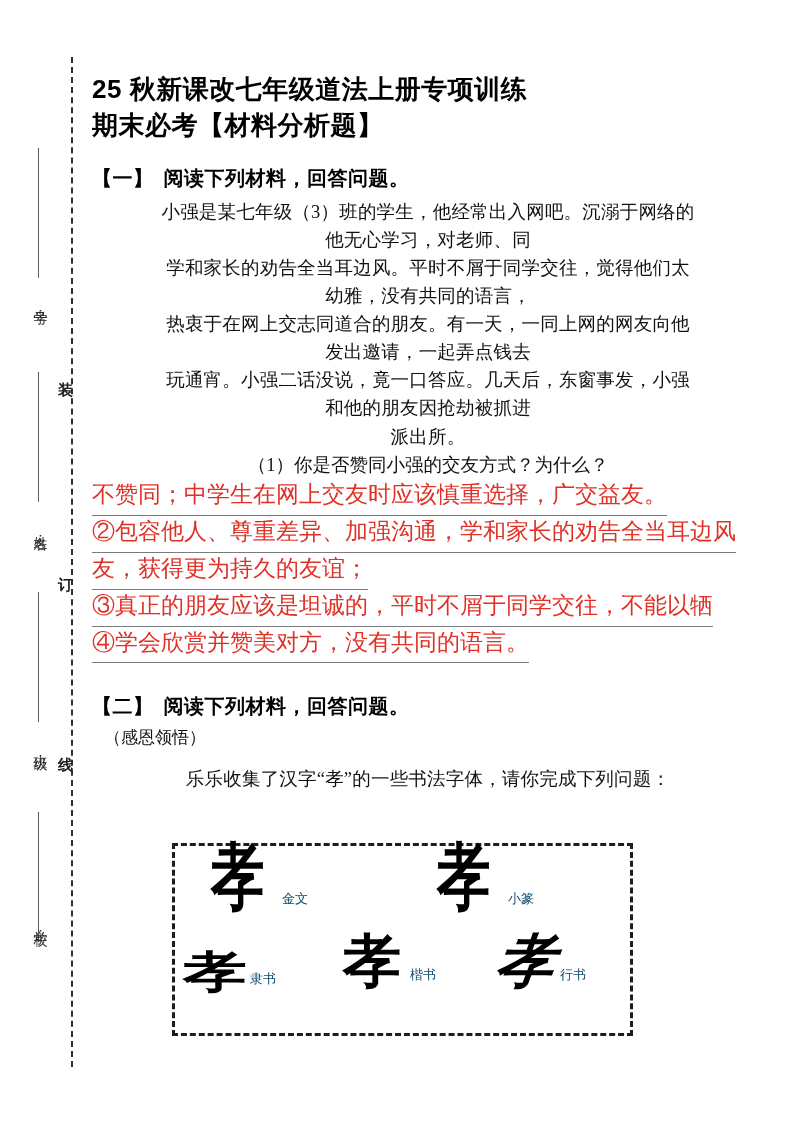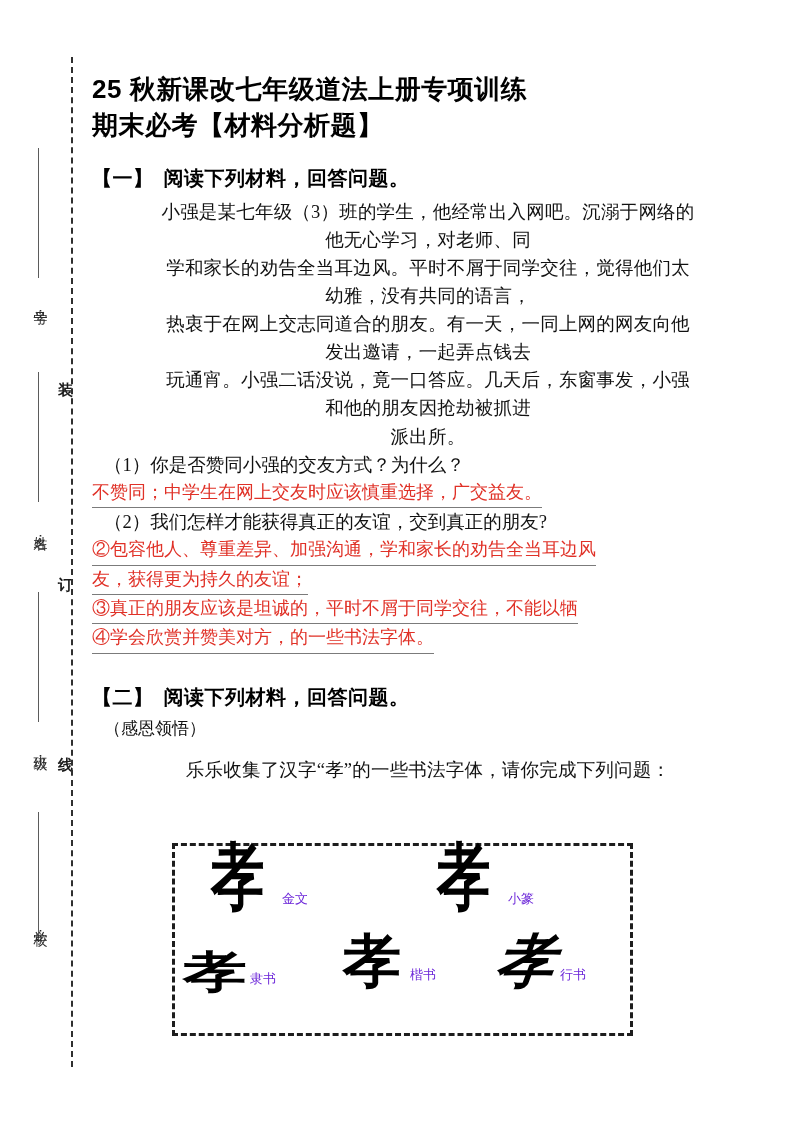"（1）你是否赞同小强的交友方式？为什么？" .q-line { text-align: none -> center }
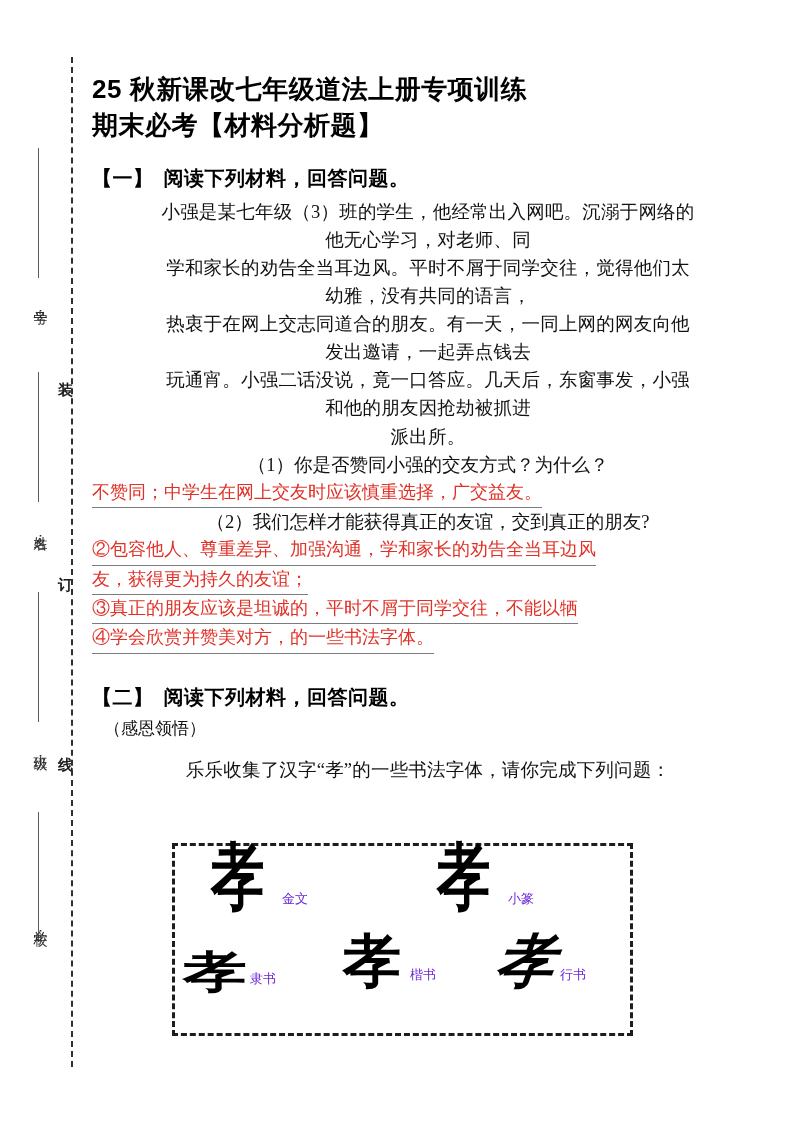"不赞同；中学生在网上交友时应该慎重选择，广交益友。" .ans-line { font-family: Liberation Sans, sans-serif -> Liberation Mono, monospace; font-size: 18px -> 23px }
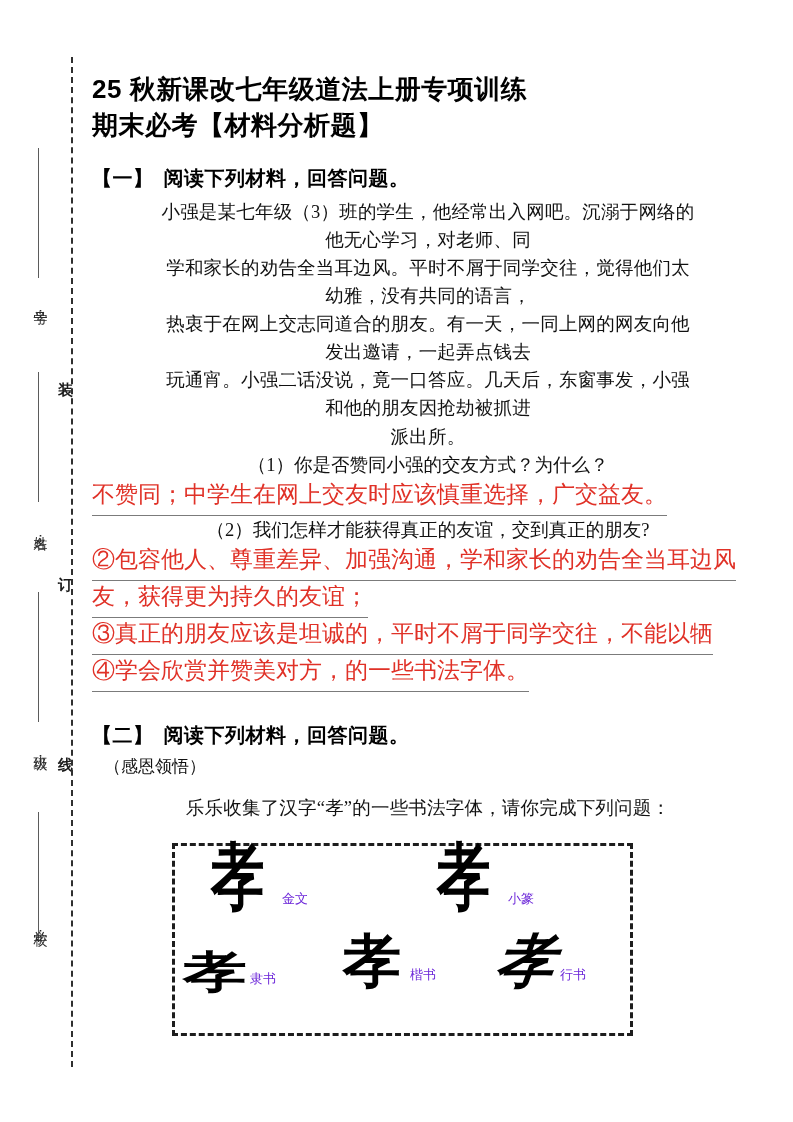"（2）我们怎样才能获得真正的友谊，交到真正的朋友?" div.q-line { html: <div>（2）我们怎样才能获得真正的友谊，交到真正的朋友?</div> -> none }
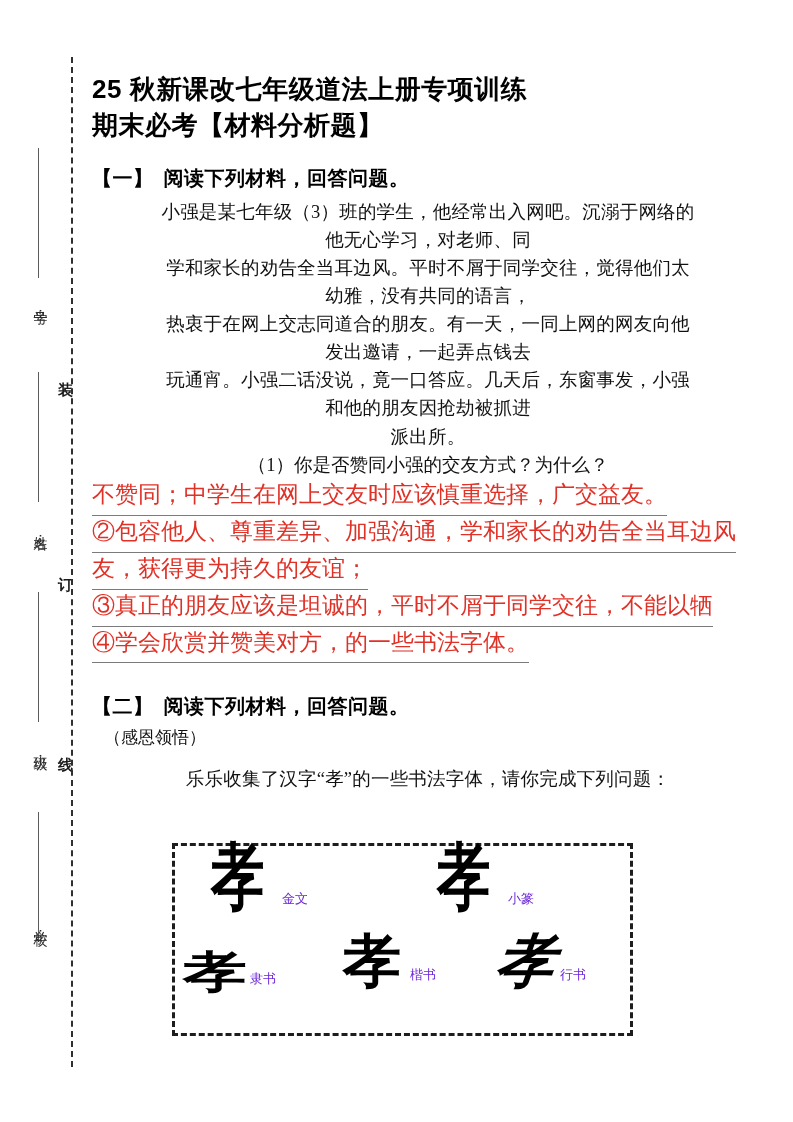"④学会欣赏并赞美对方，的一些书法字体。" span { text: 的一些书法字体 -> 没有共同的语言 }
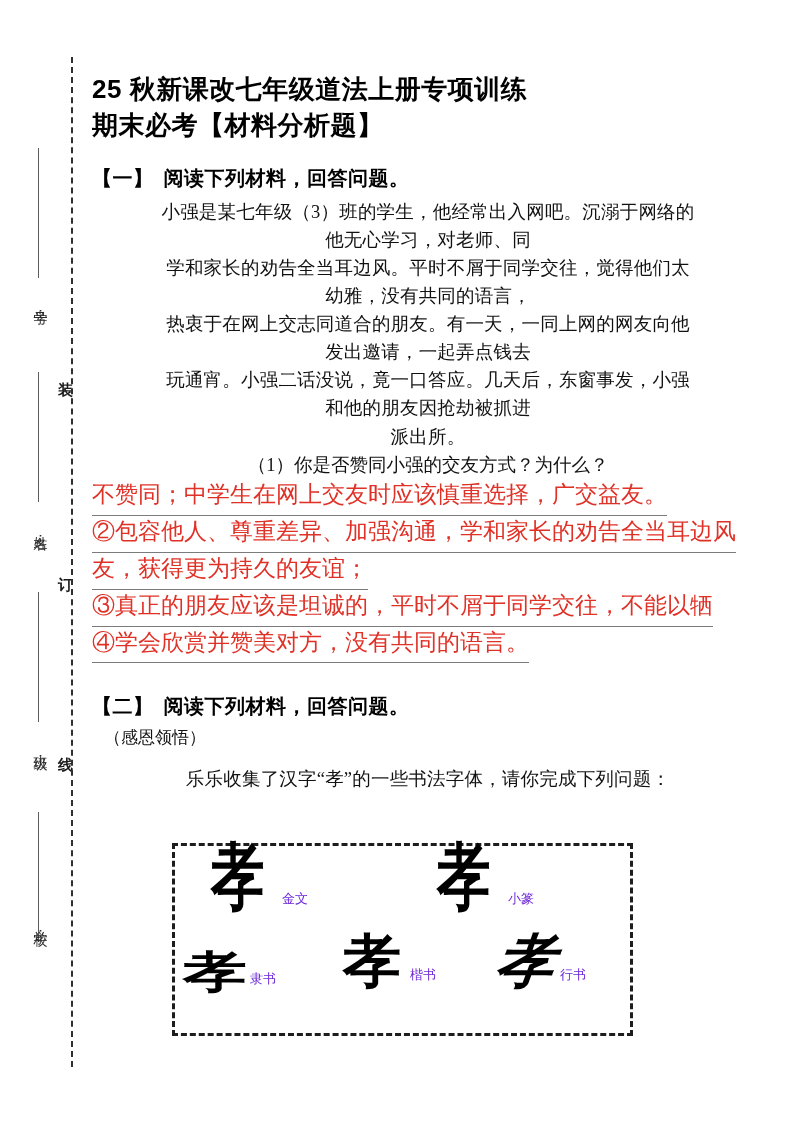"金文" .calli-label { color: #6d28d9 -> #0c4a6e }
